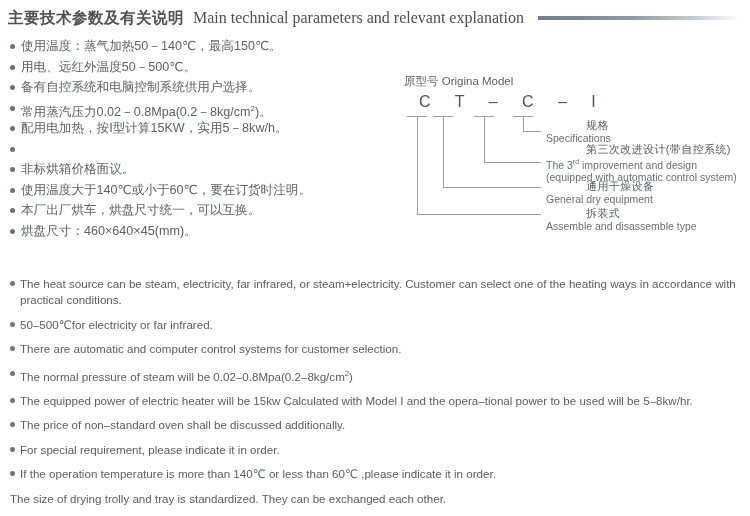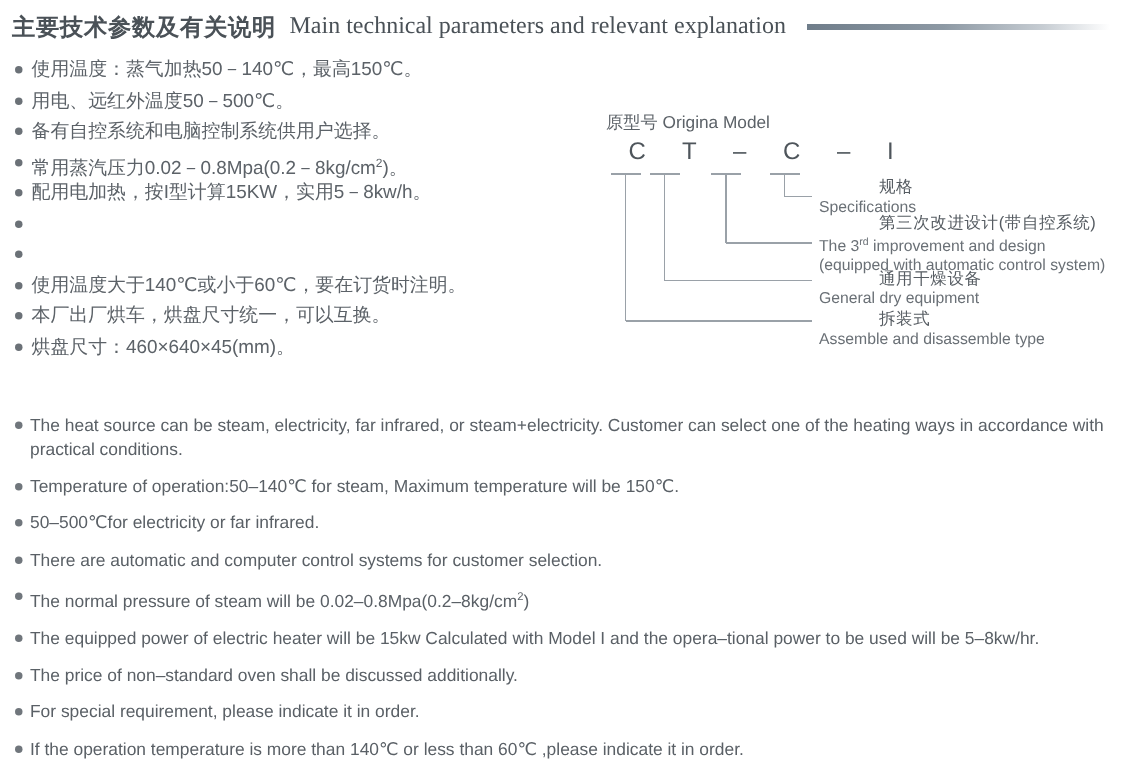"非标烘箱价格面议。" span.cn-text { html: none -> <span>非标烘箱价格面议。</span> }
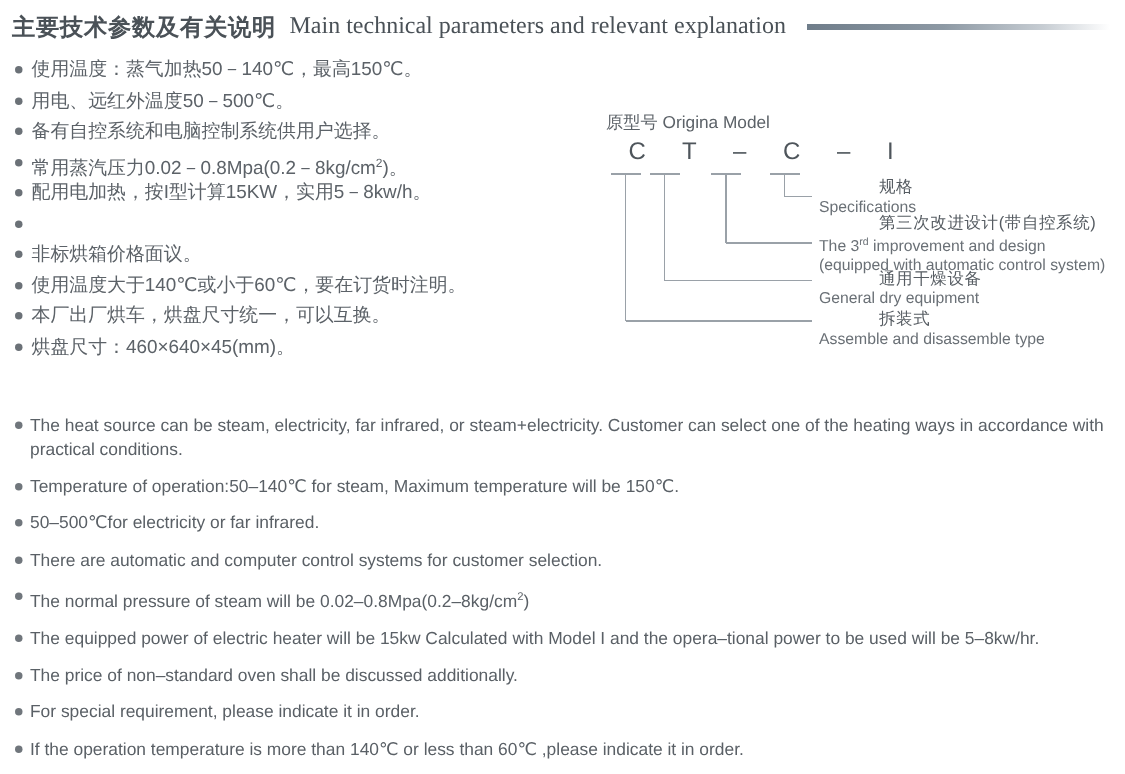"Temperature of operation:50–140℃ for" div.en-item { html: <div> <span></span> <span>Temperature of operation:50–140℃ for steam, Maximum temperature will be 150℃.</span> </div> -> none }
